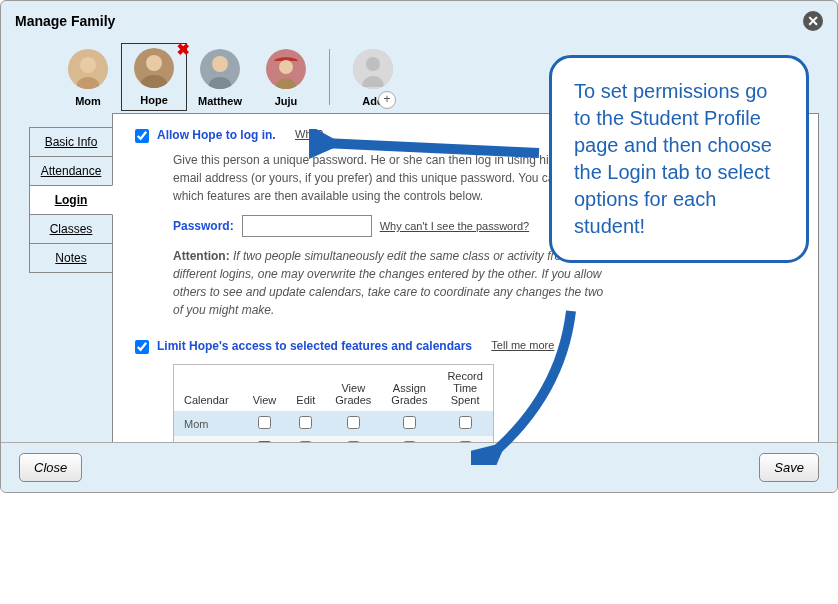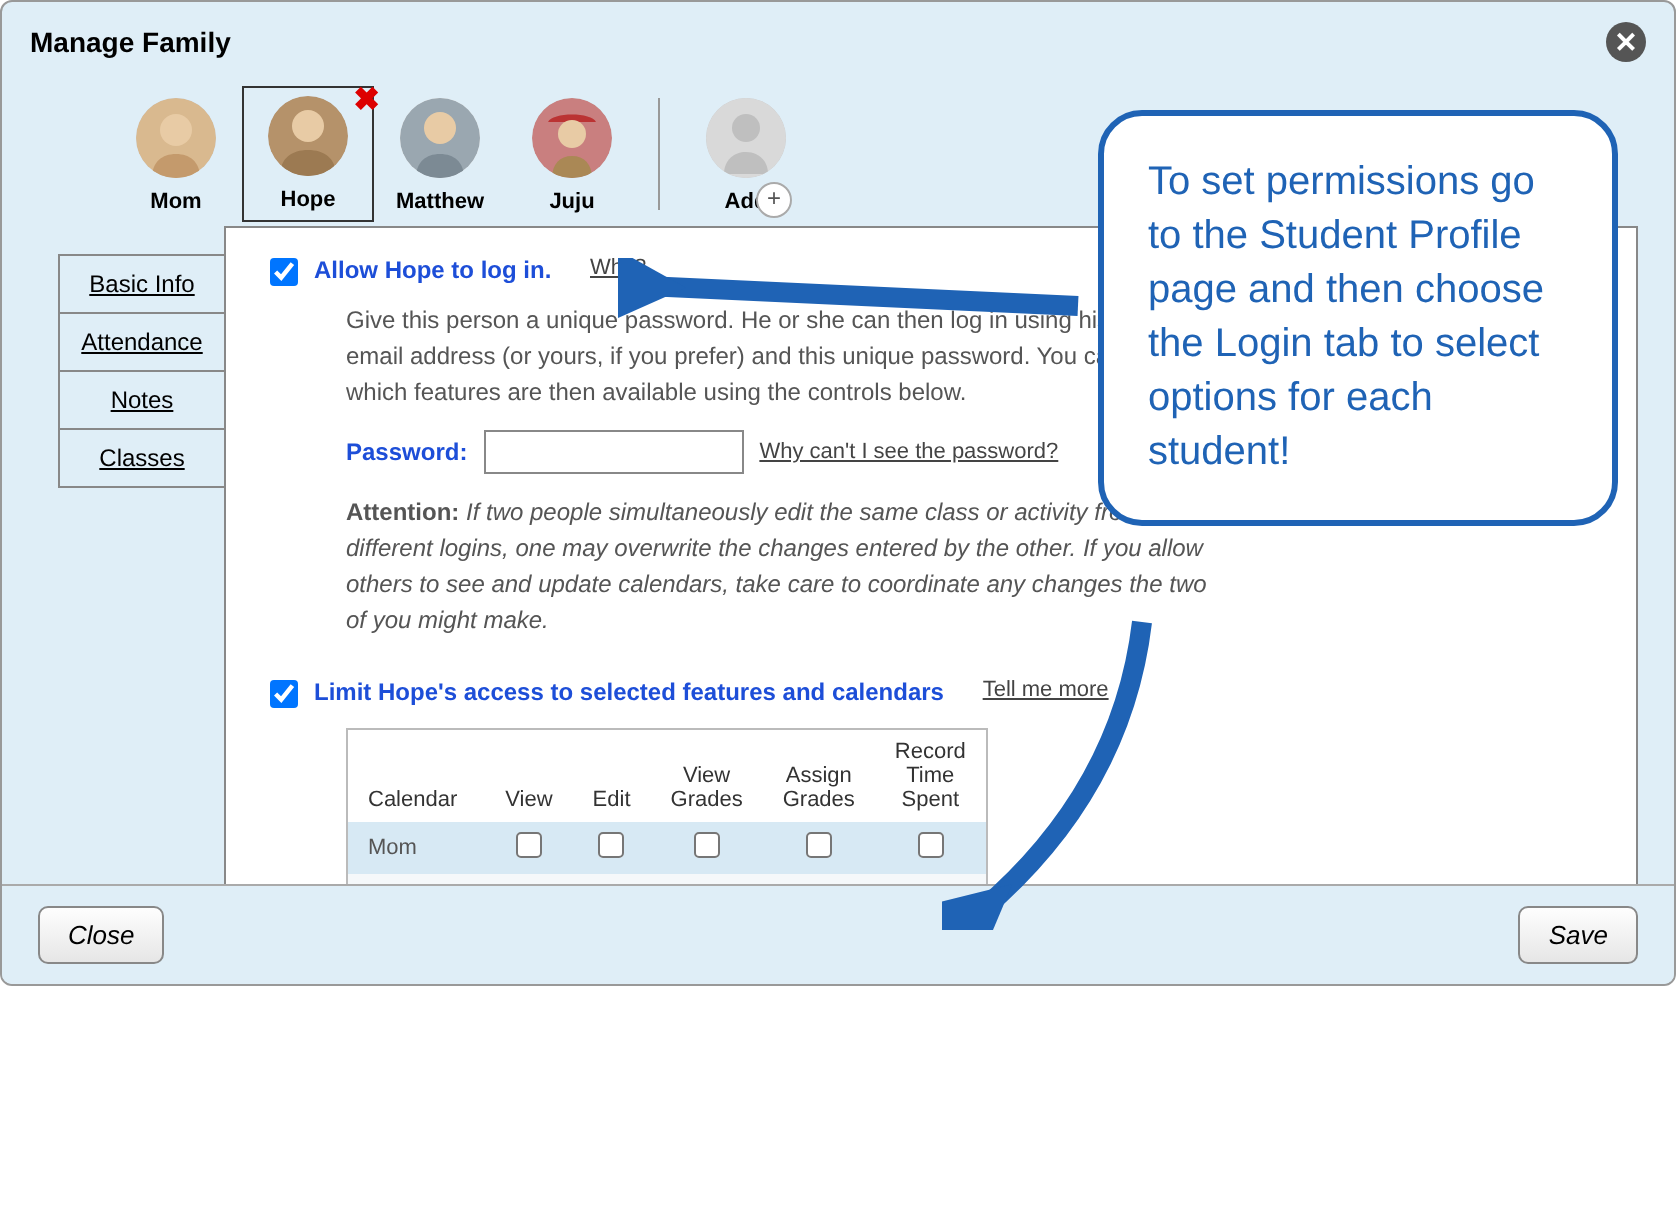"Login" div.tab { html: none -> <div>Login</div> }
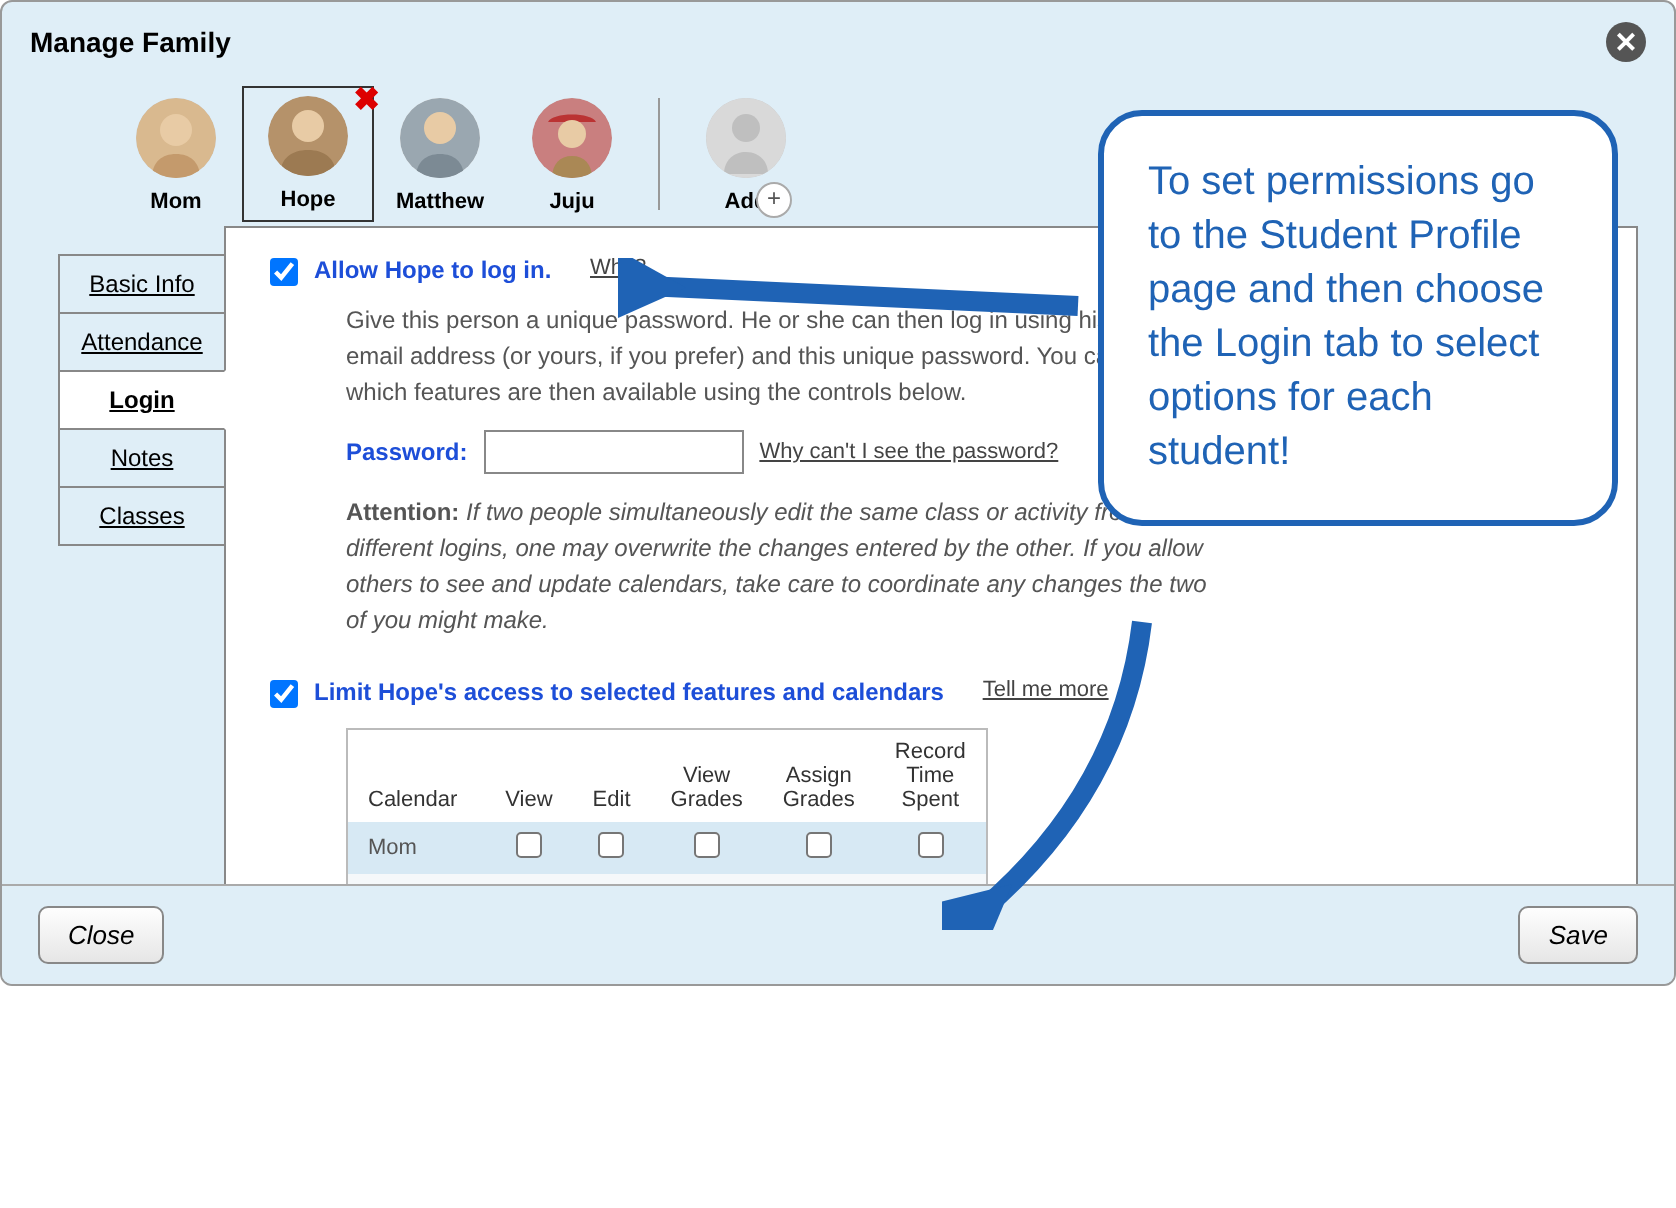"Notes" div.tab { order: before "Classes" -> after "Classes" }
